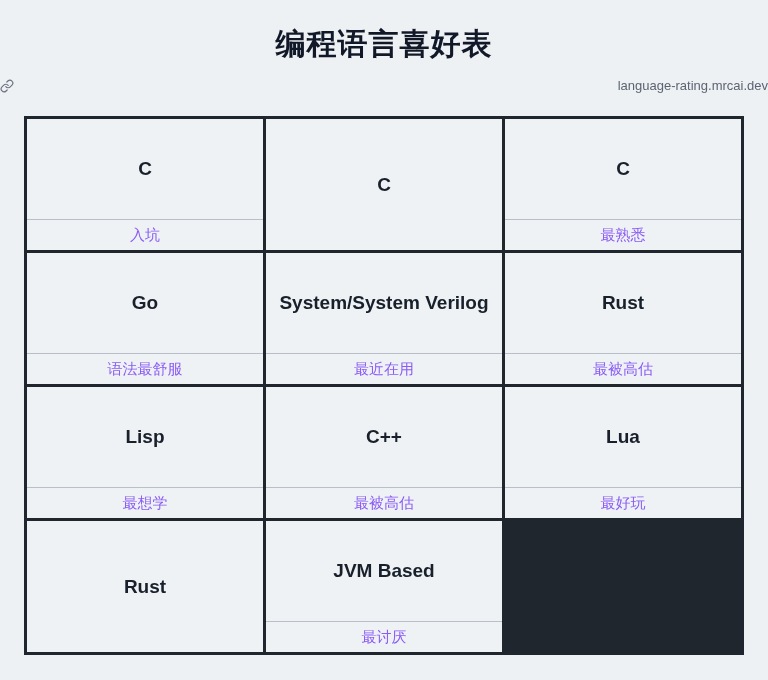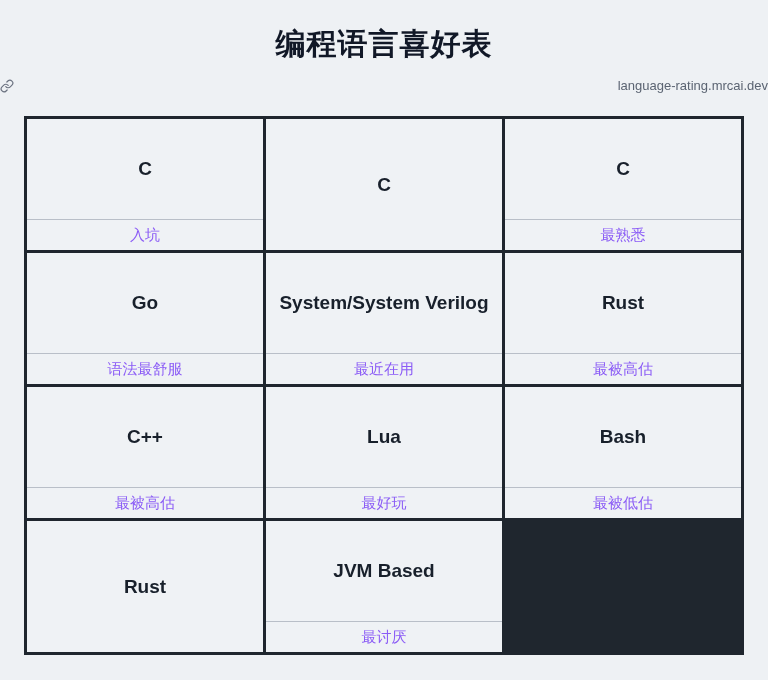"Lisp" div.cell { html: none -> <div> <div>Lisp</div> <div>最想学</div> </div> }
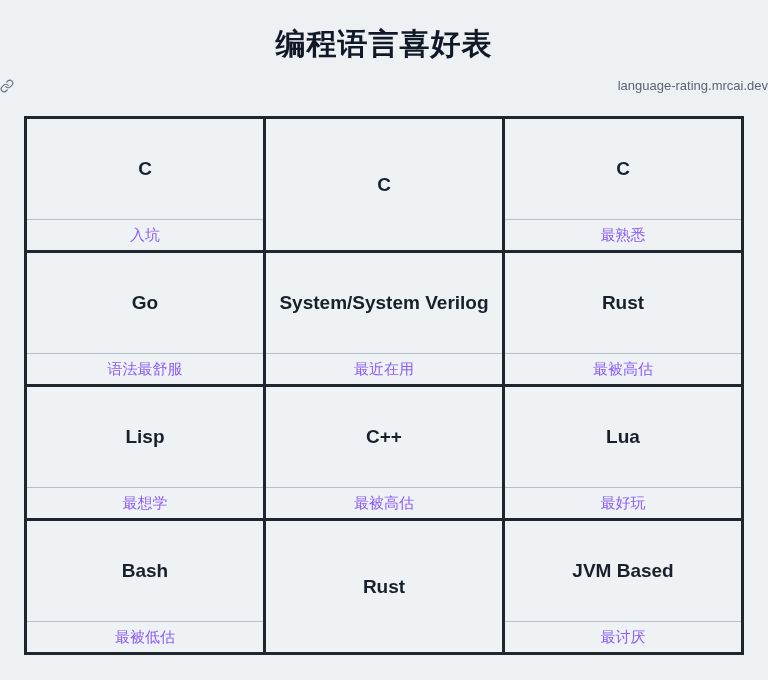"Bash" div.cell { html: <div> <div>Bash</div> <div>最被低估</div> </div> -> none }
